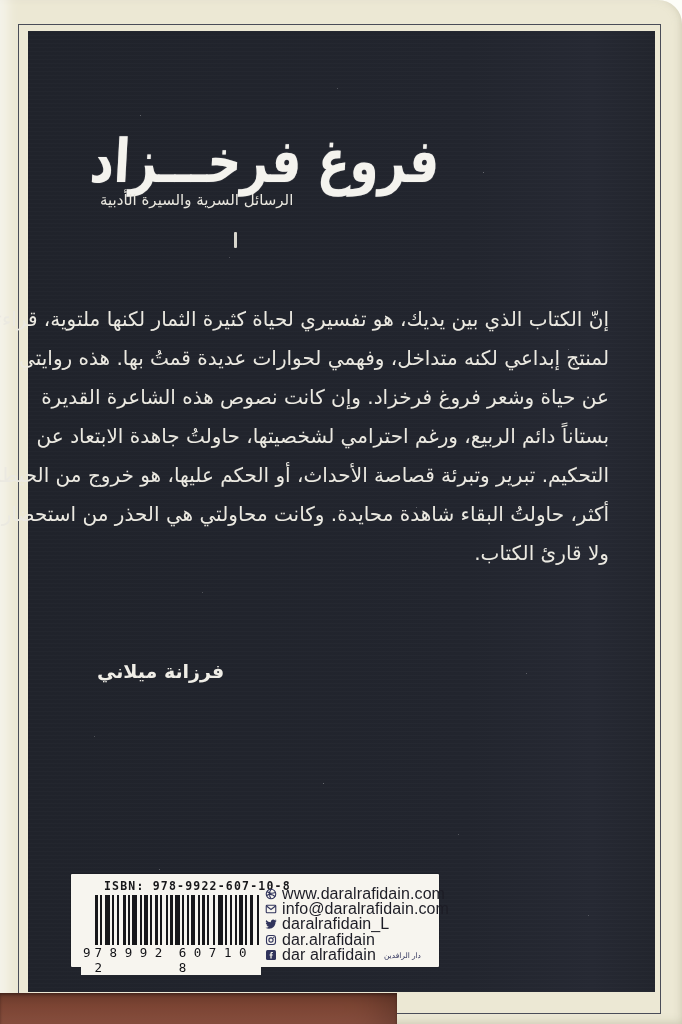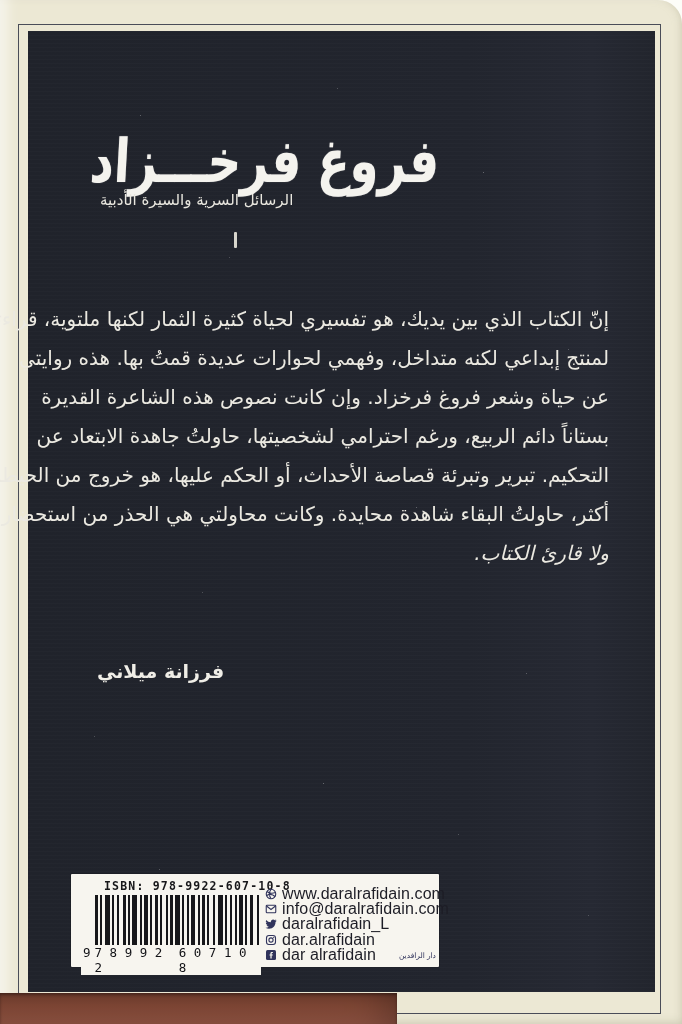"ولا قارئ الكتاب." .blurb .line.last { font-style: italic -> none }
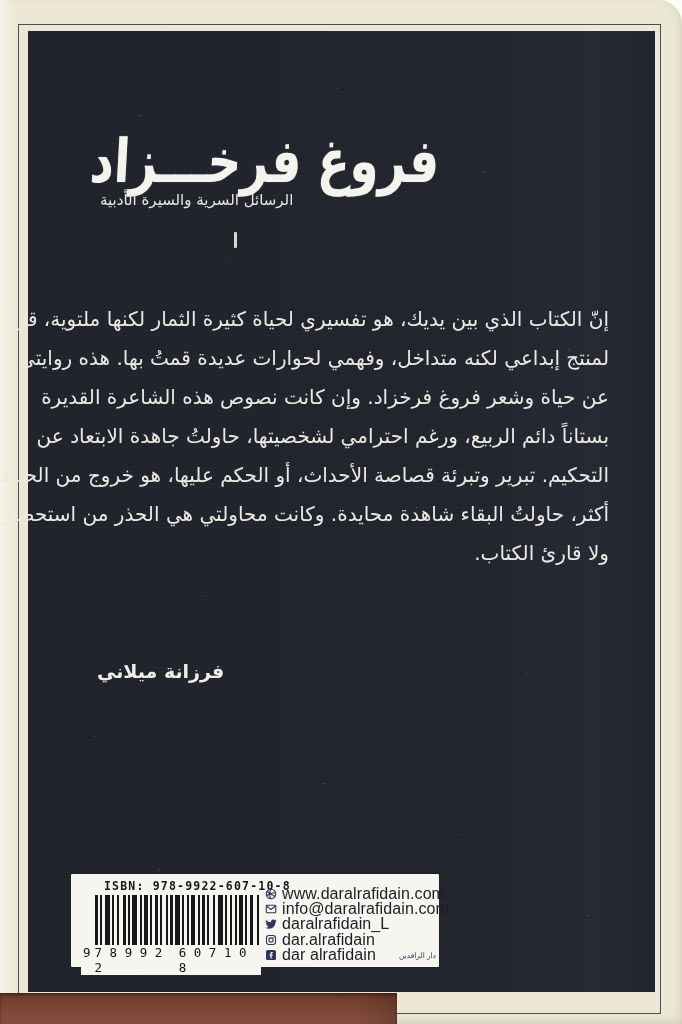"دار الرافدين" .contact-row .ctext-ar { margin-left: 18px -> 3px }
